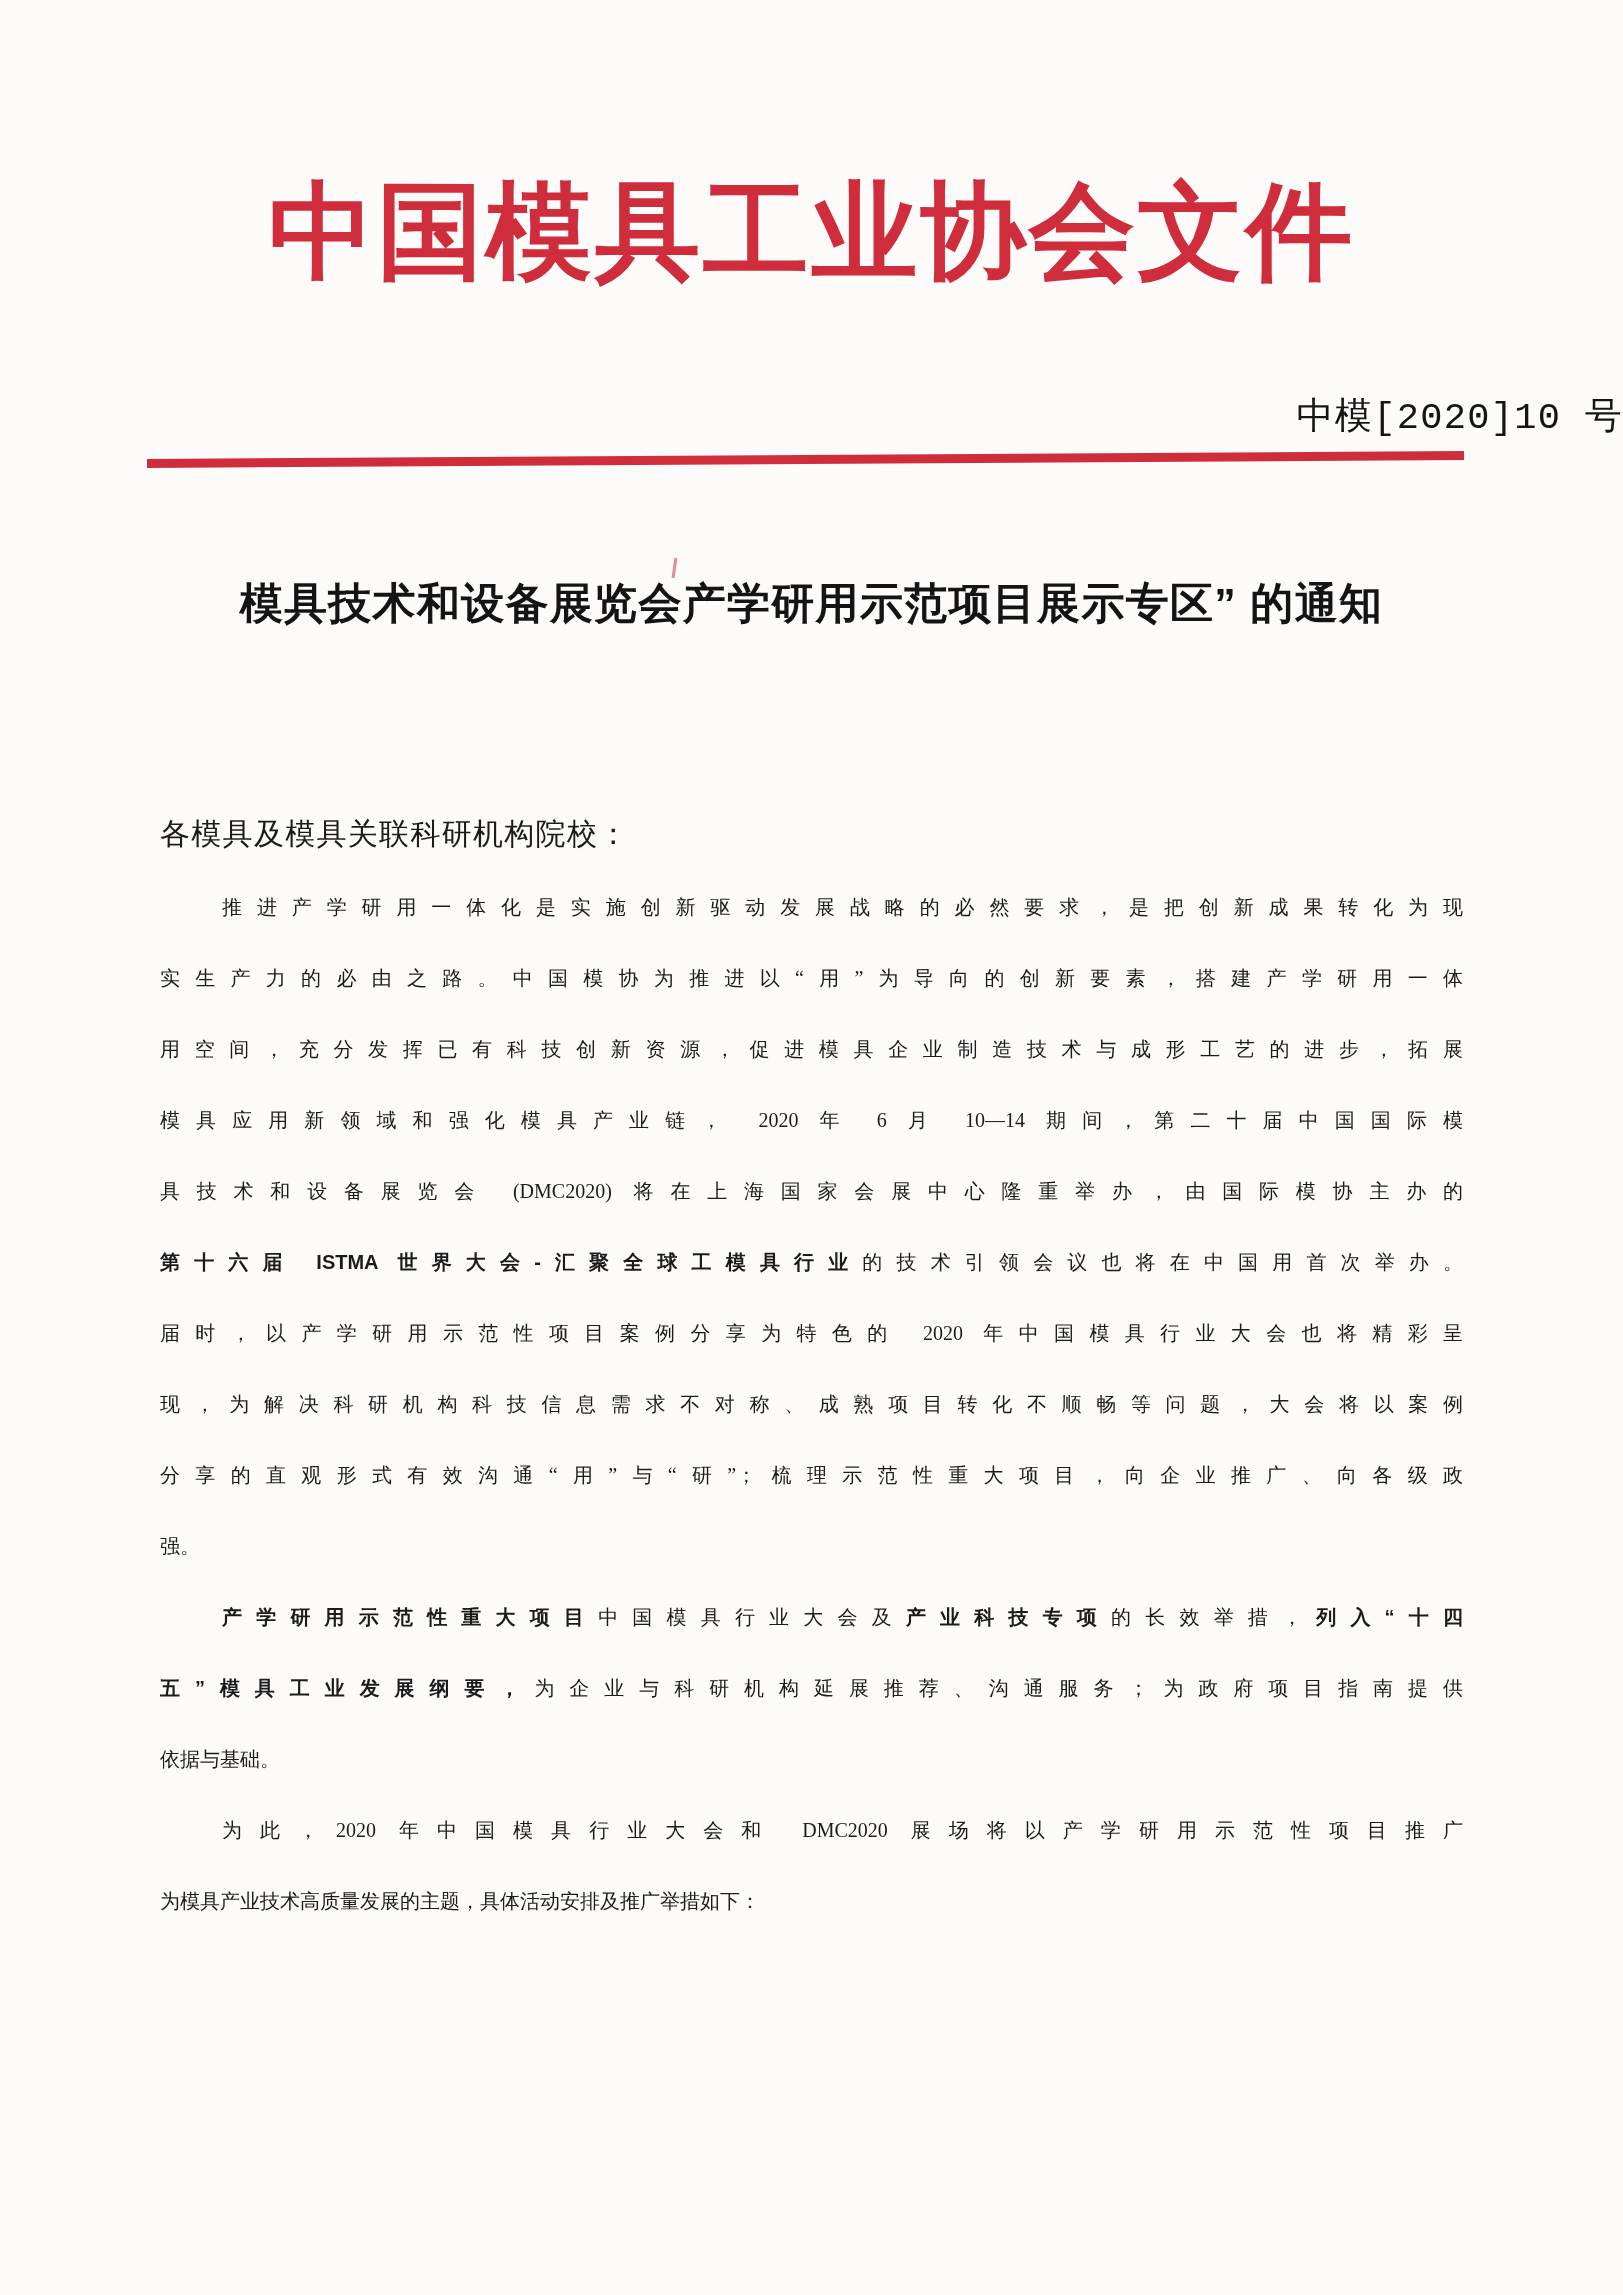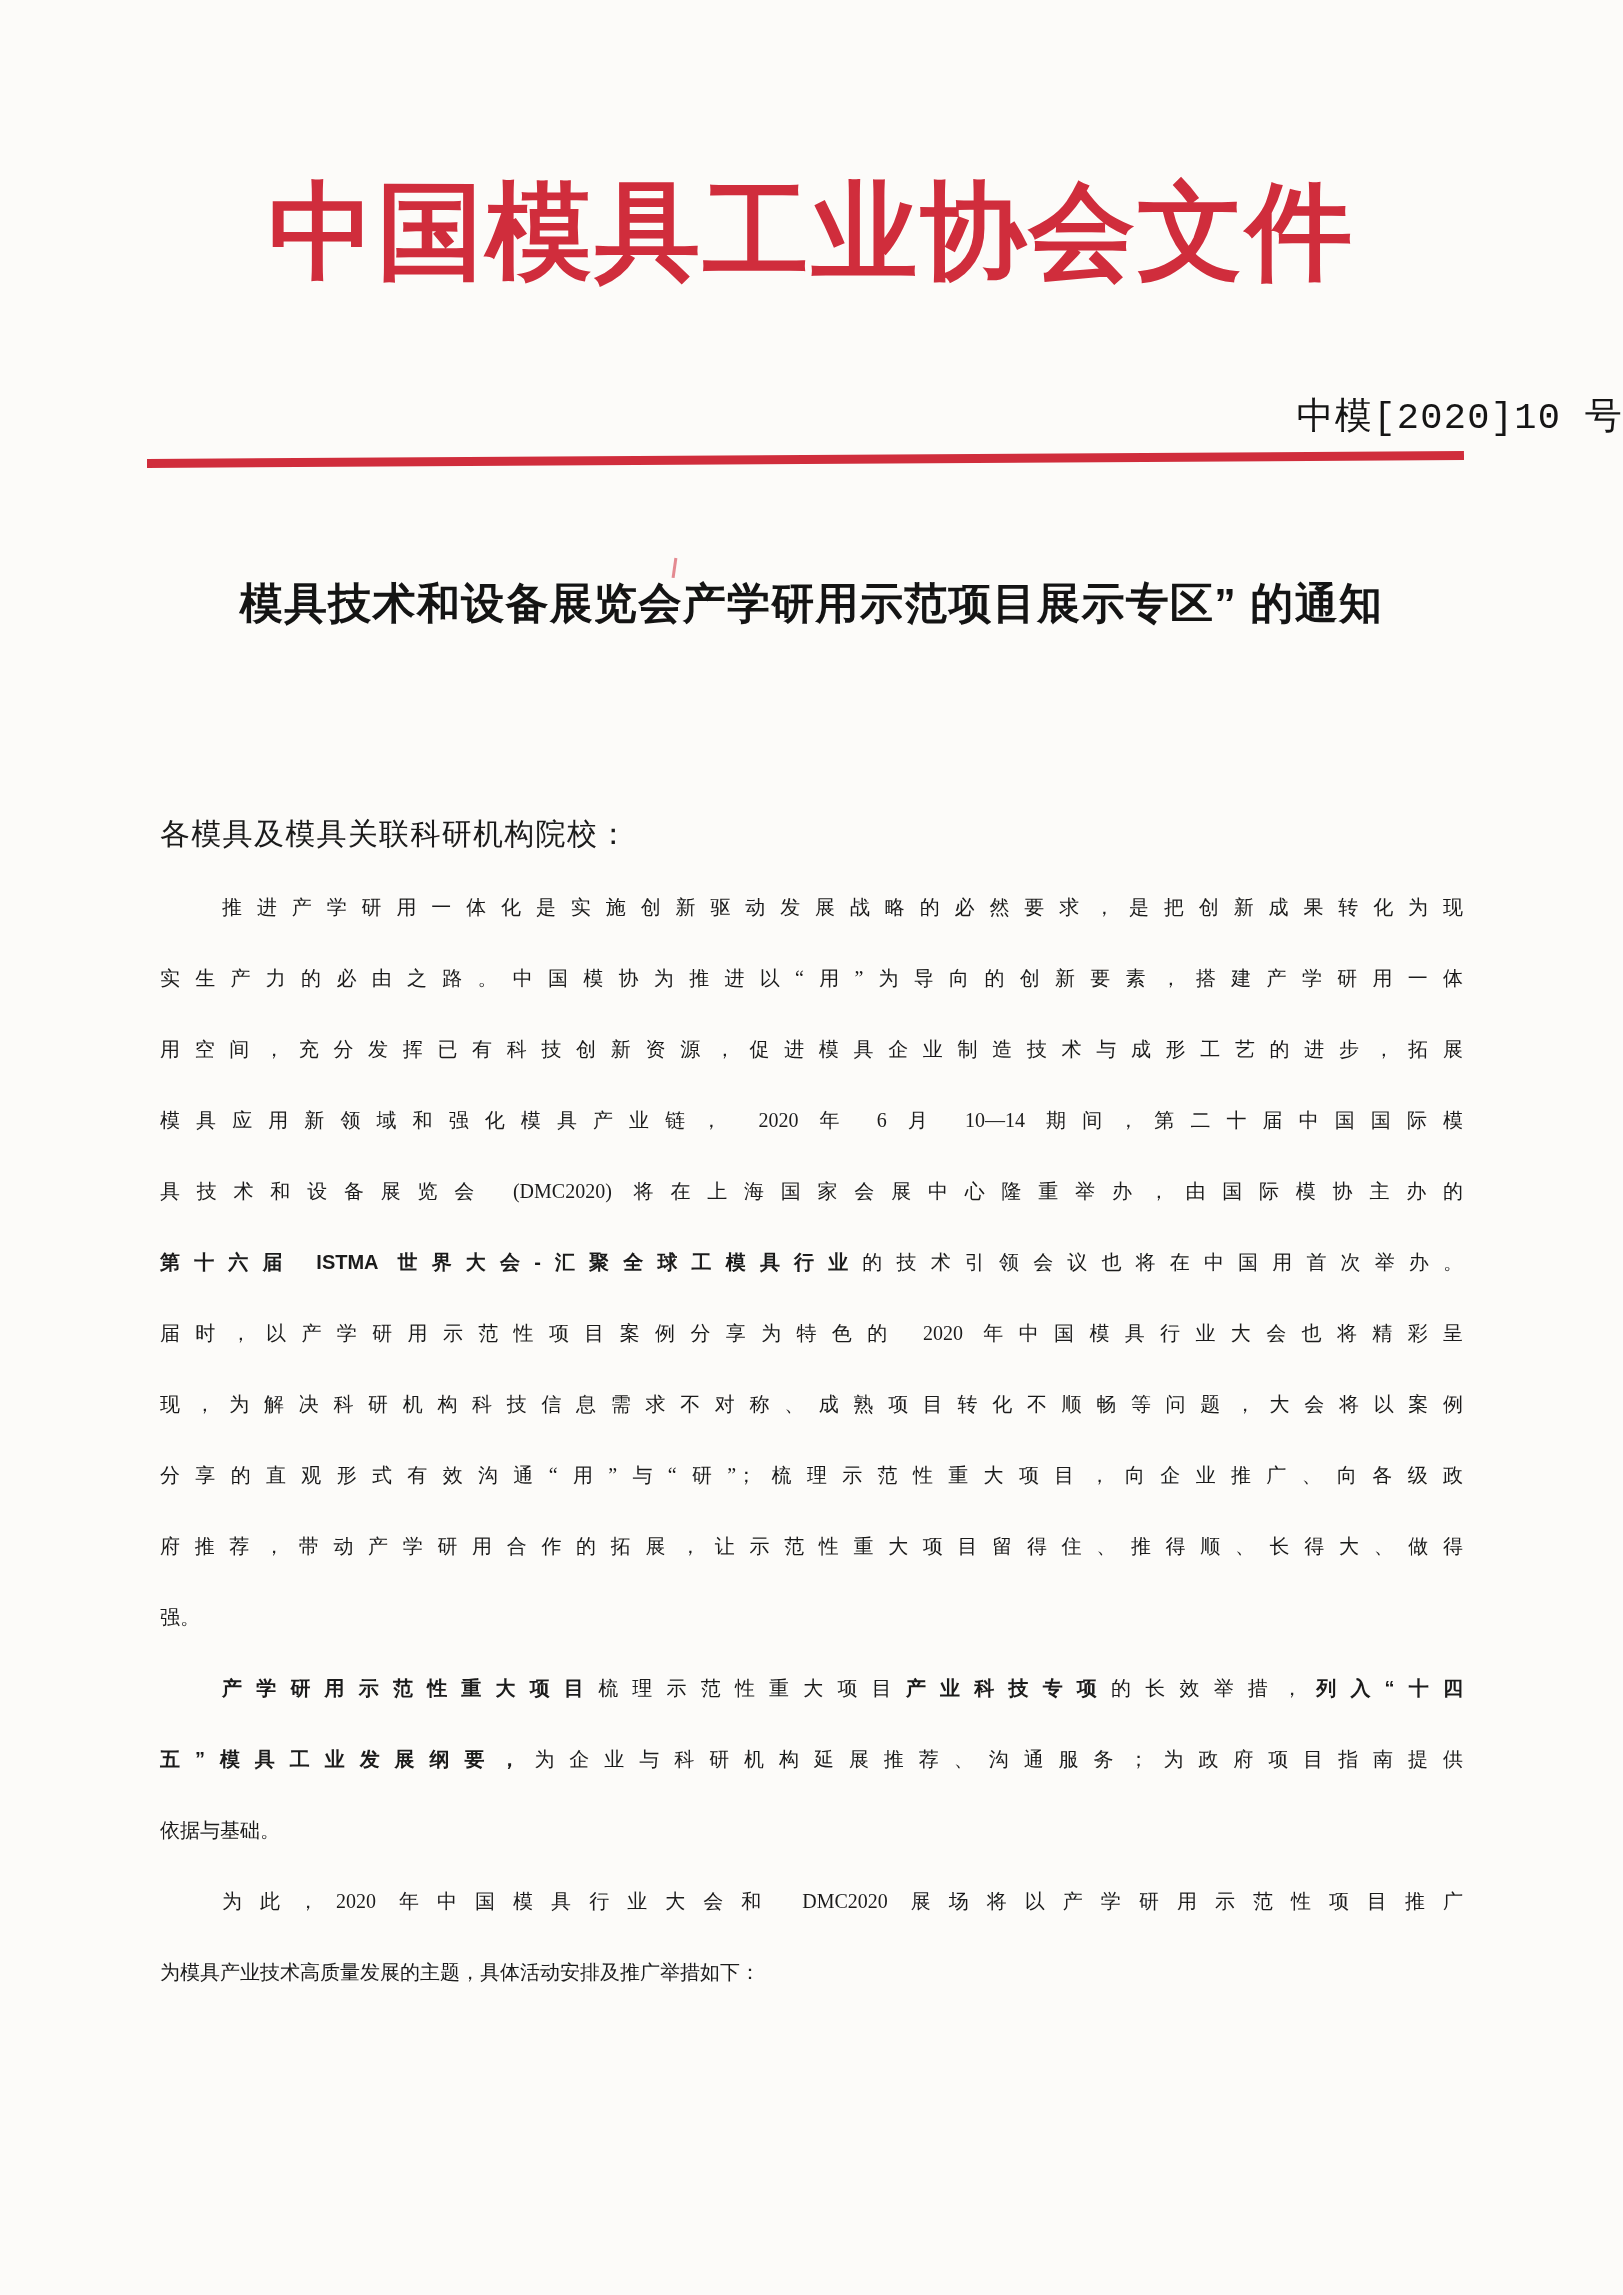"府推荐，带动产学研用合作的拓展，让示范性重大项目留得住、推得顺、长得大、做得" div.bline { html: <div><span>府推荐，带动产学研用合作的拓展，让示范性重大项目留得住、推得顺、长得大、做得</span></div> -> none }
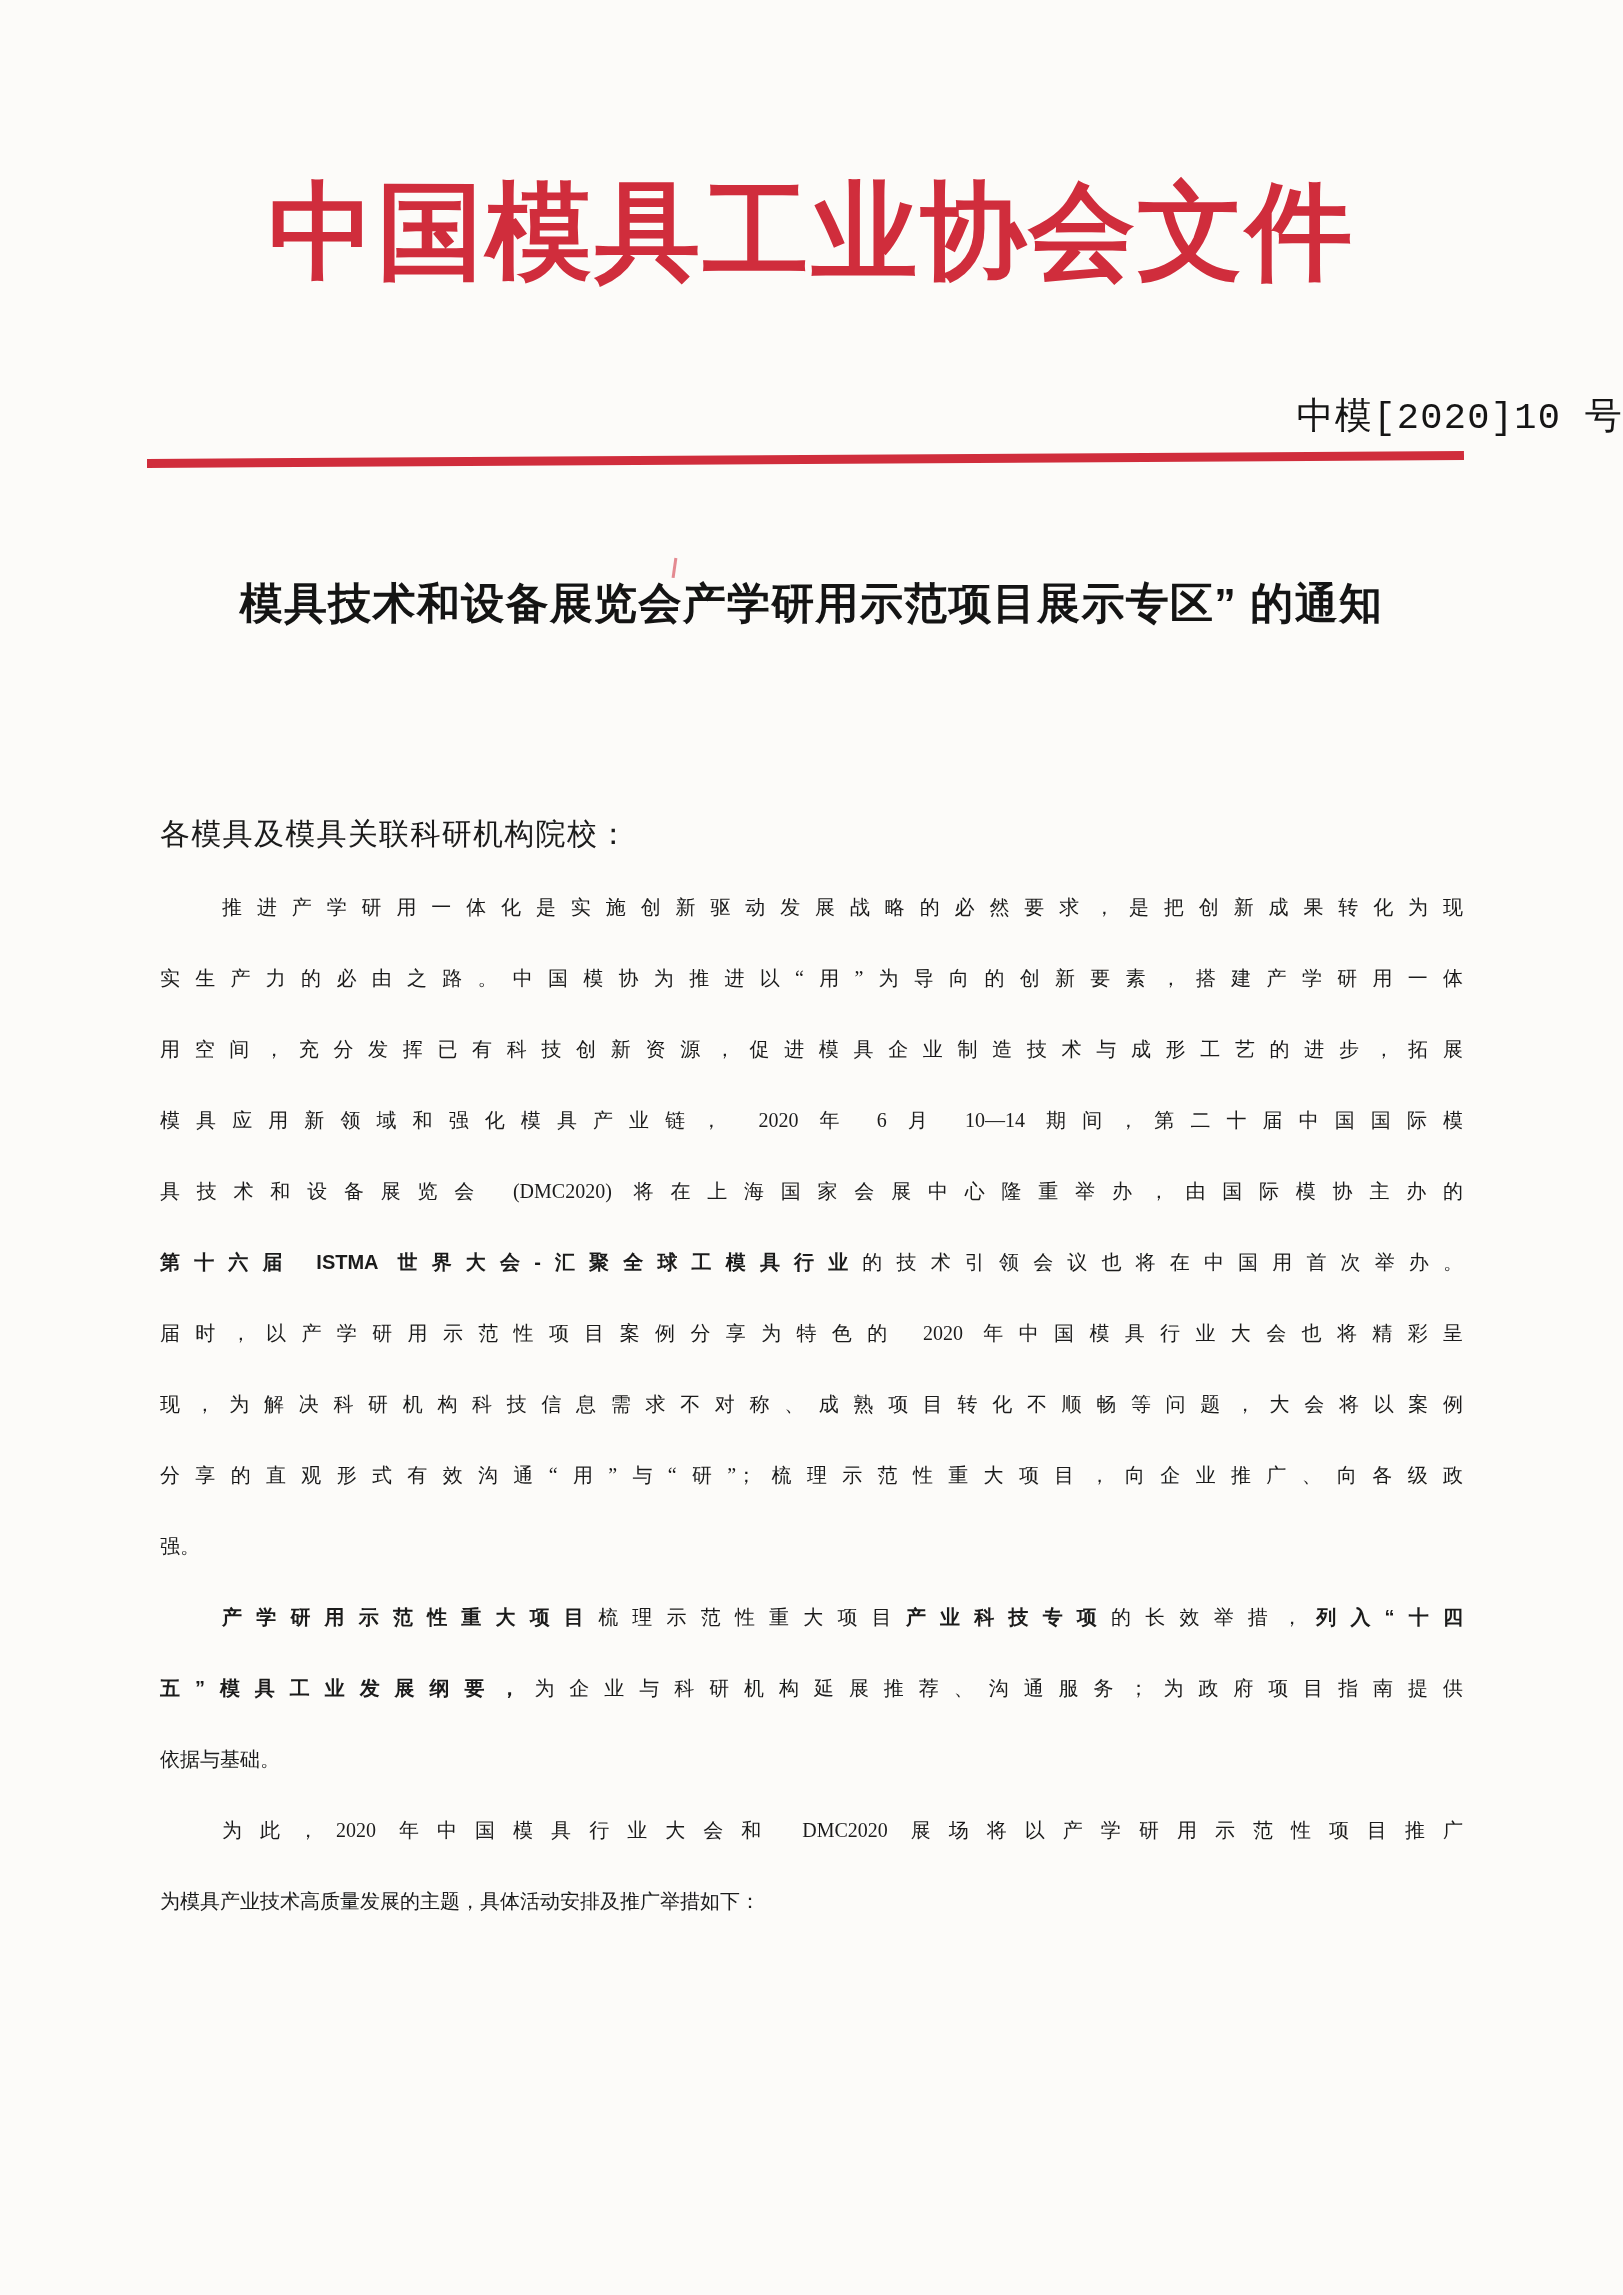"梳理示范性重大项目" span { text: 梳理示范性重大项目 -> 中国模具行业大会及 }
